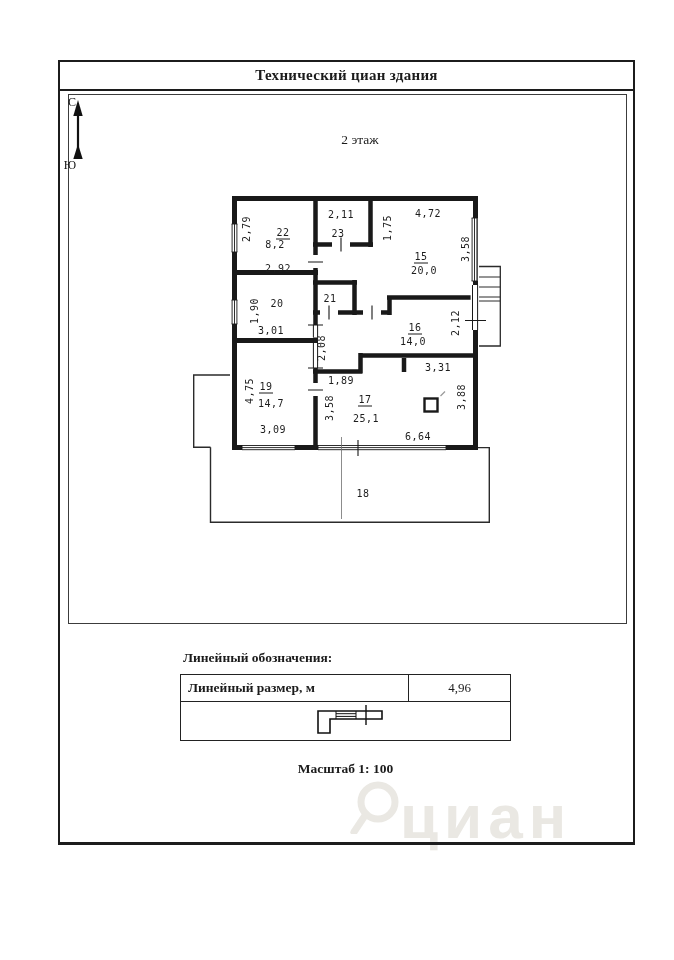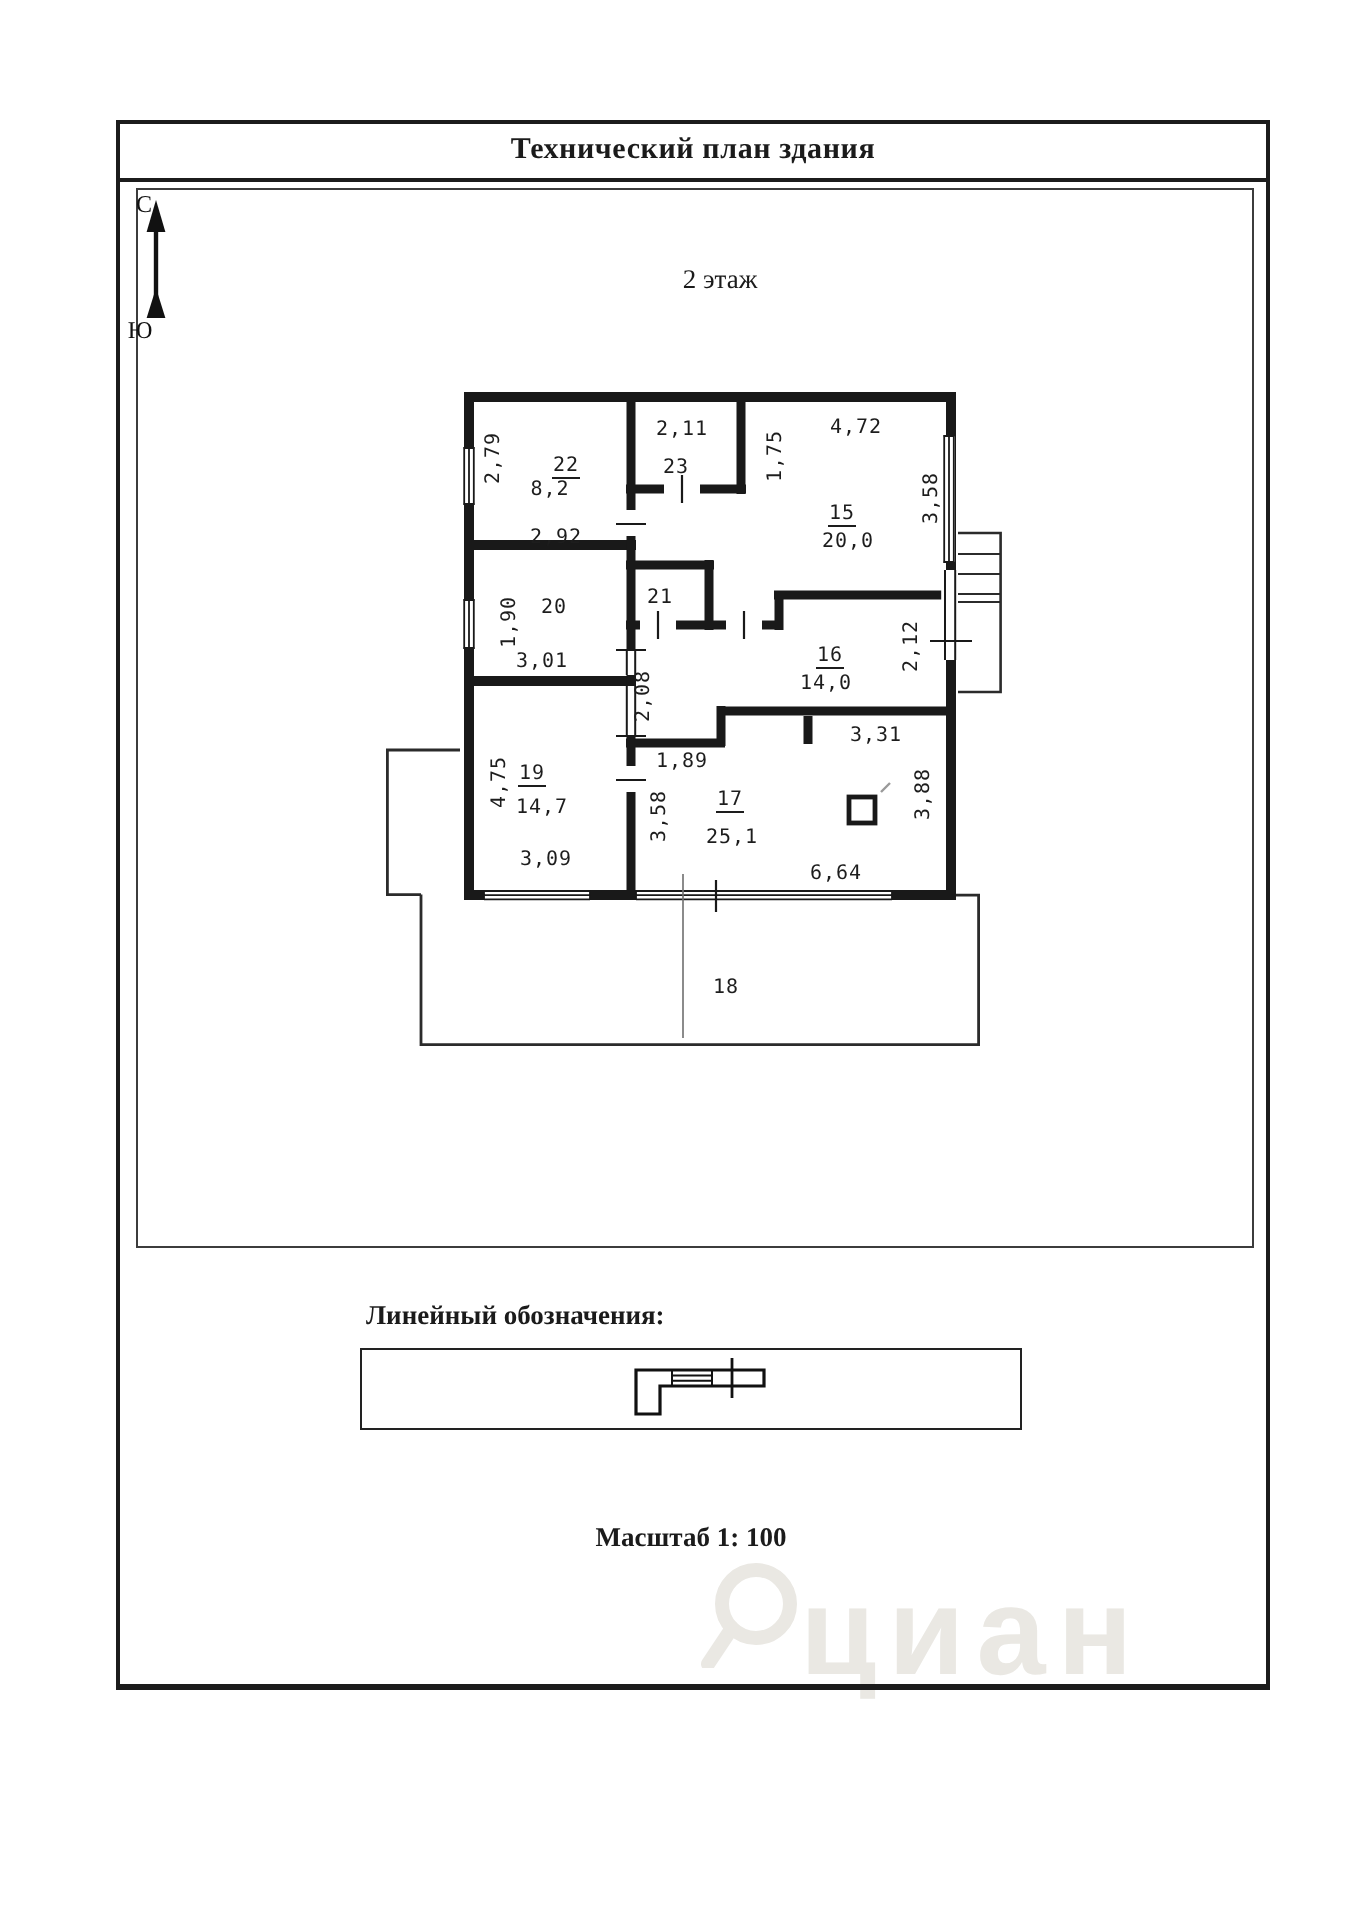"Технический план здания" span { text: план -> циан }
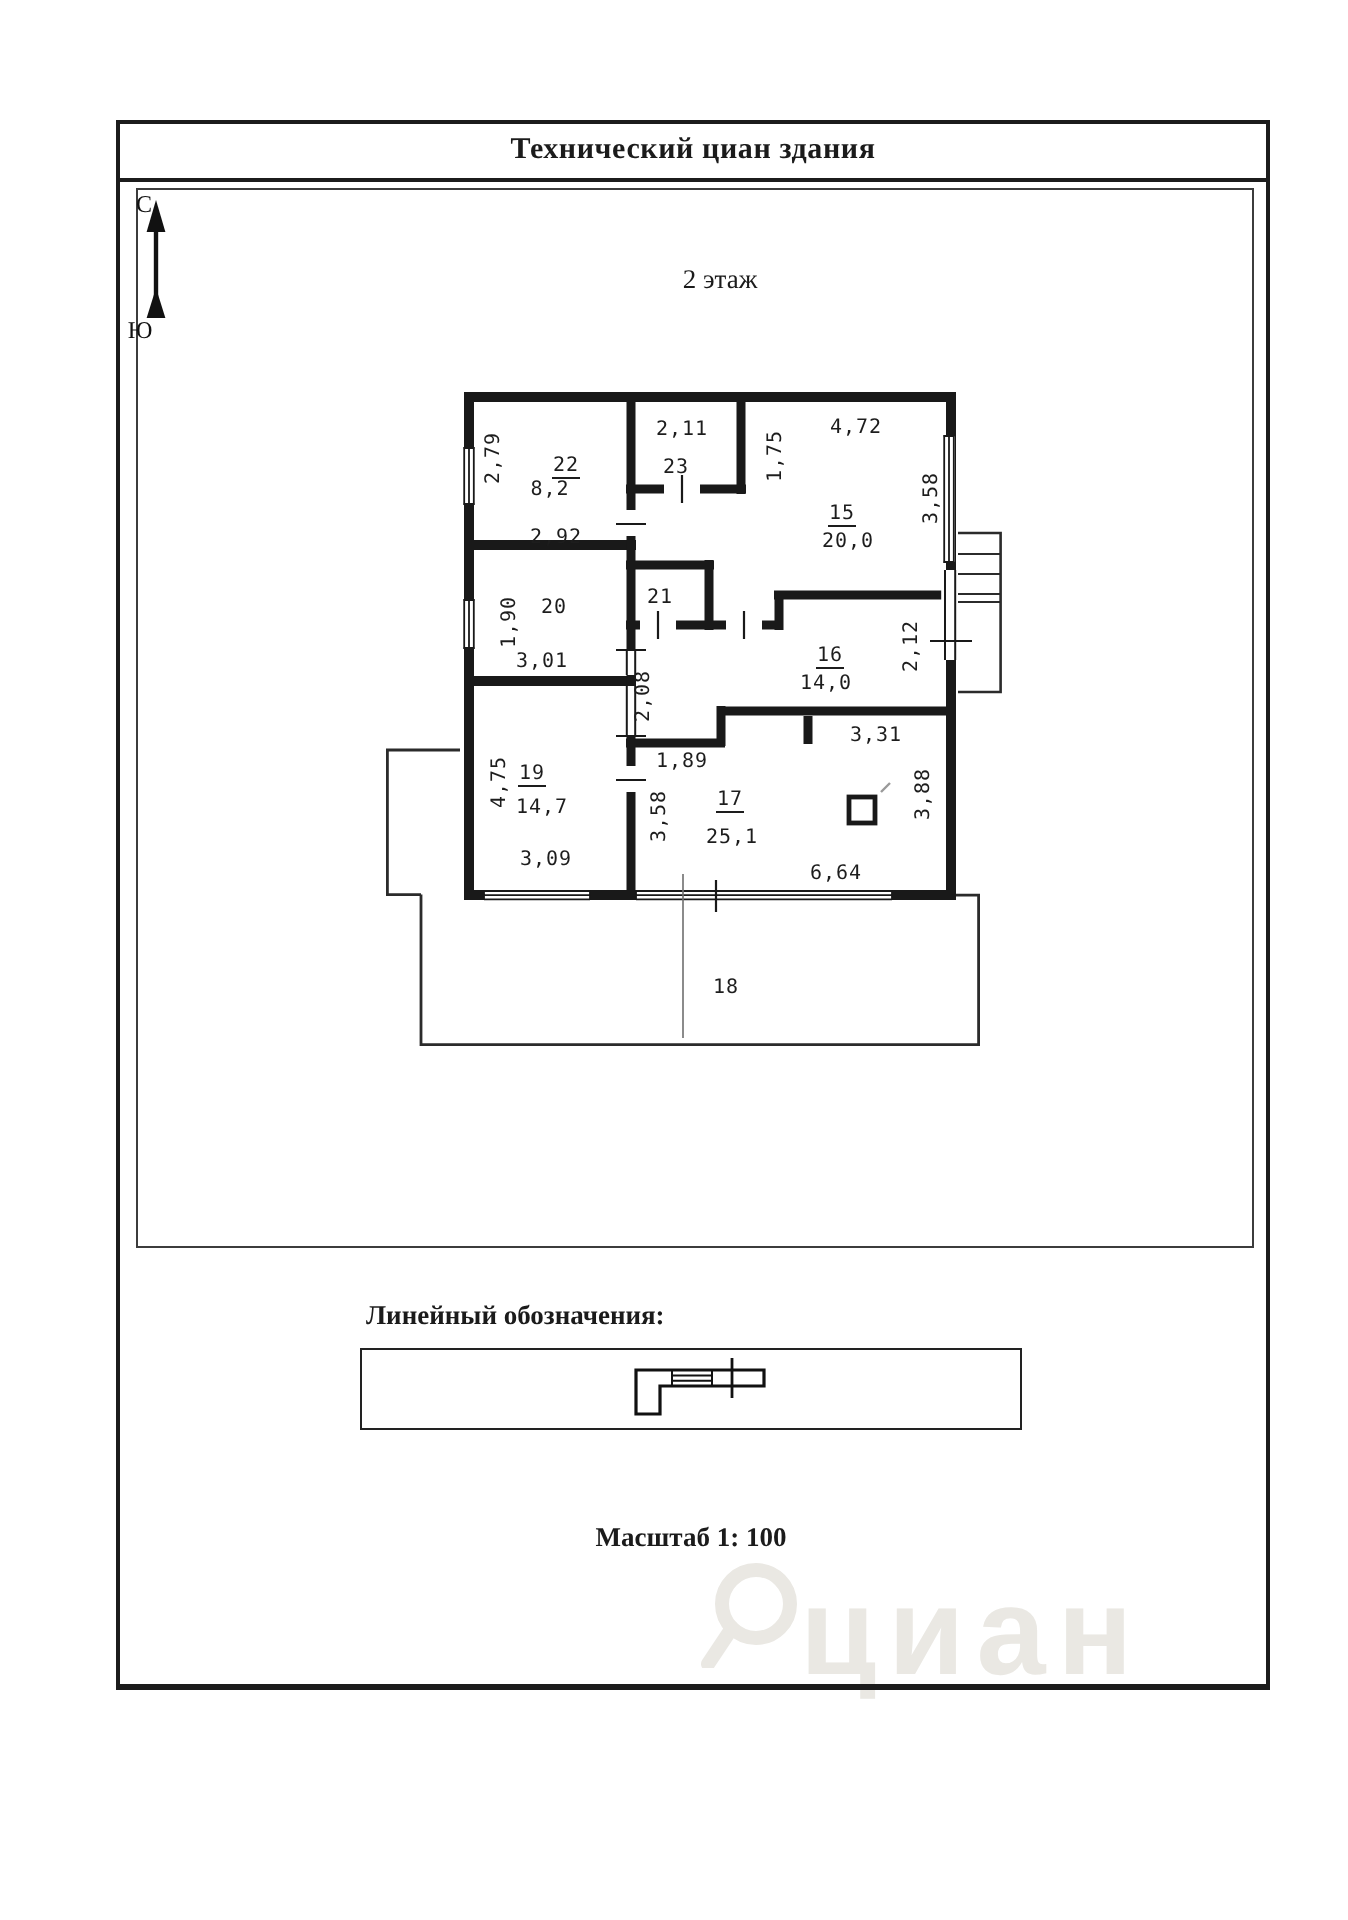"Линейный размер, м" div.legend-row { html: none -> <div> <div>Линейный размер, м</div> <div>4,96</div> </div> }
